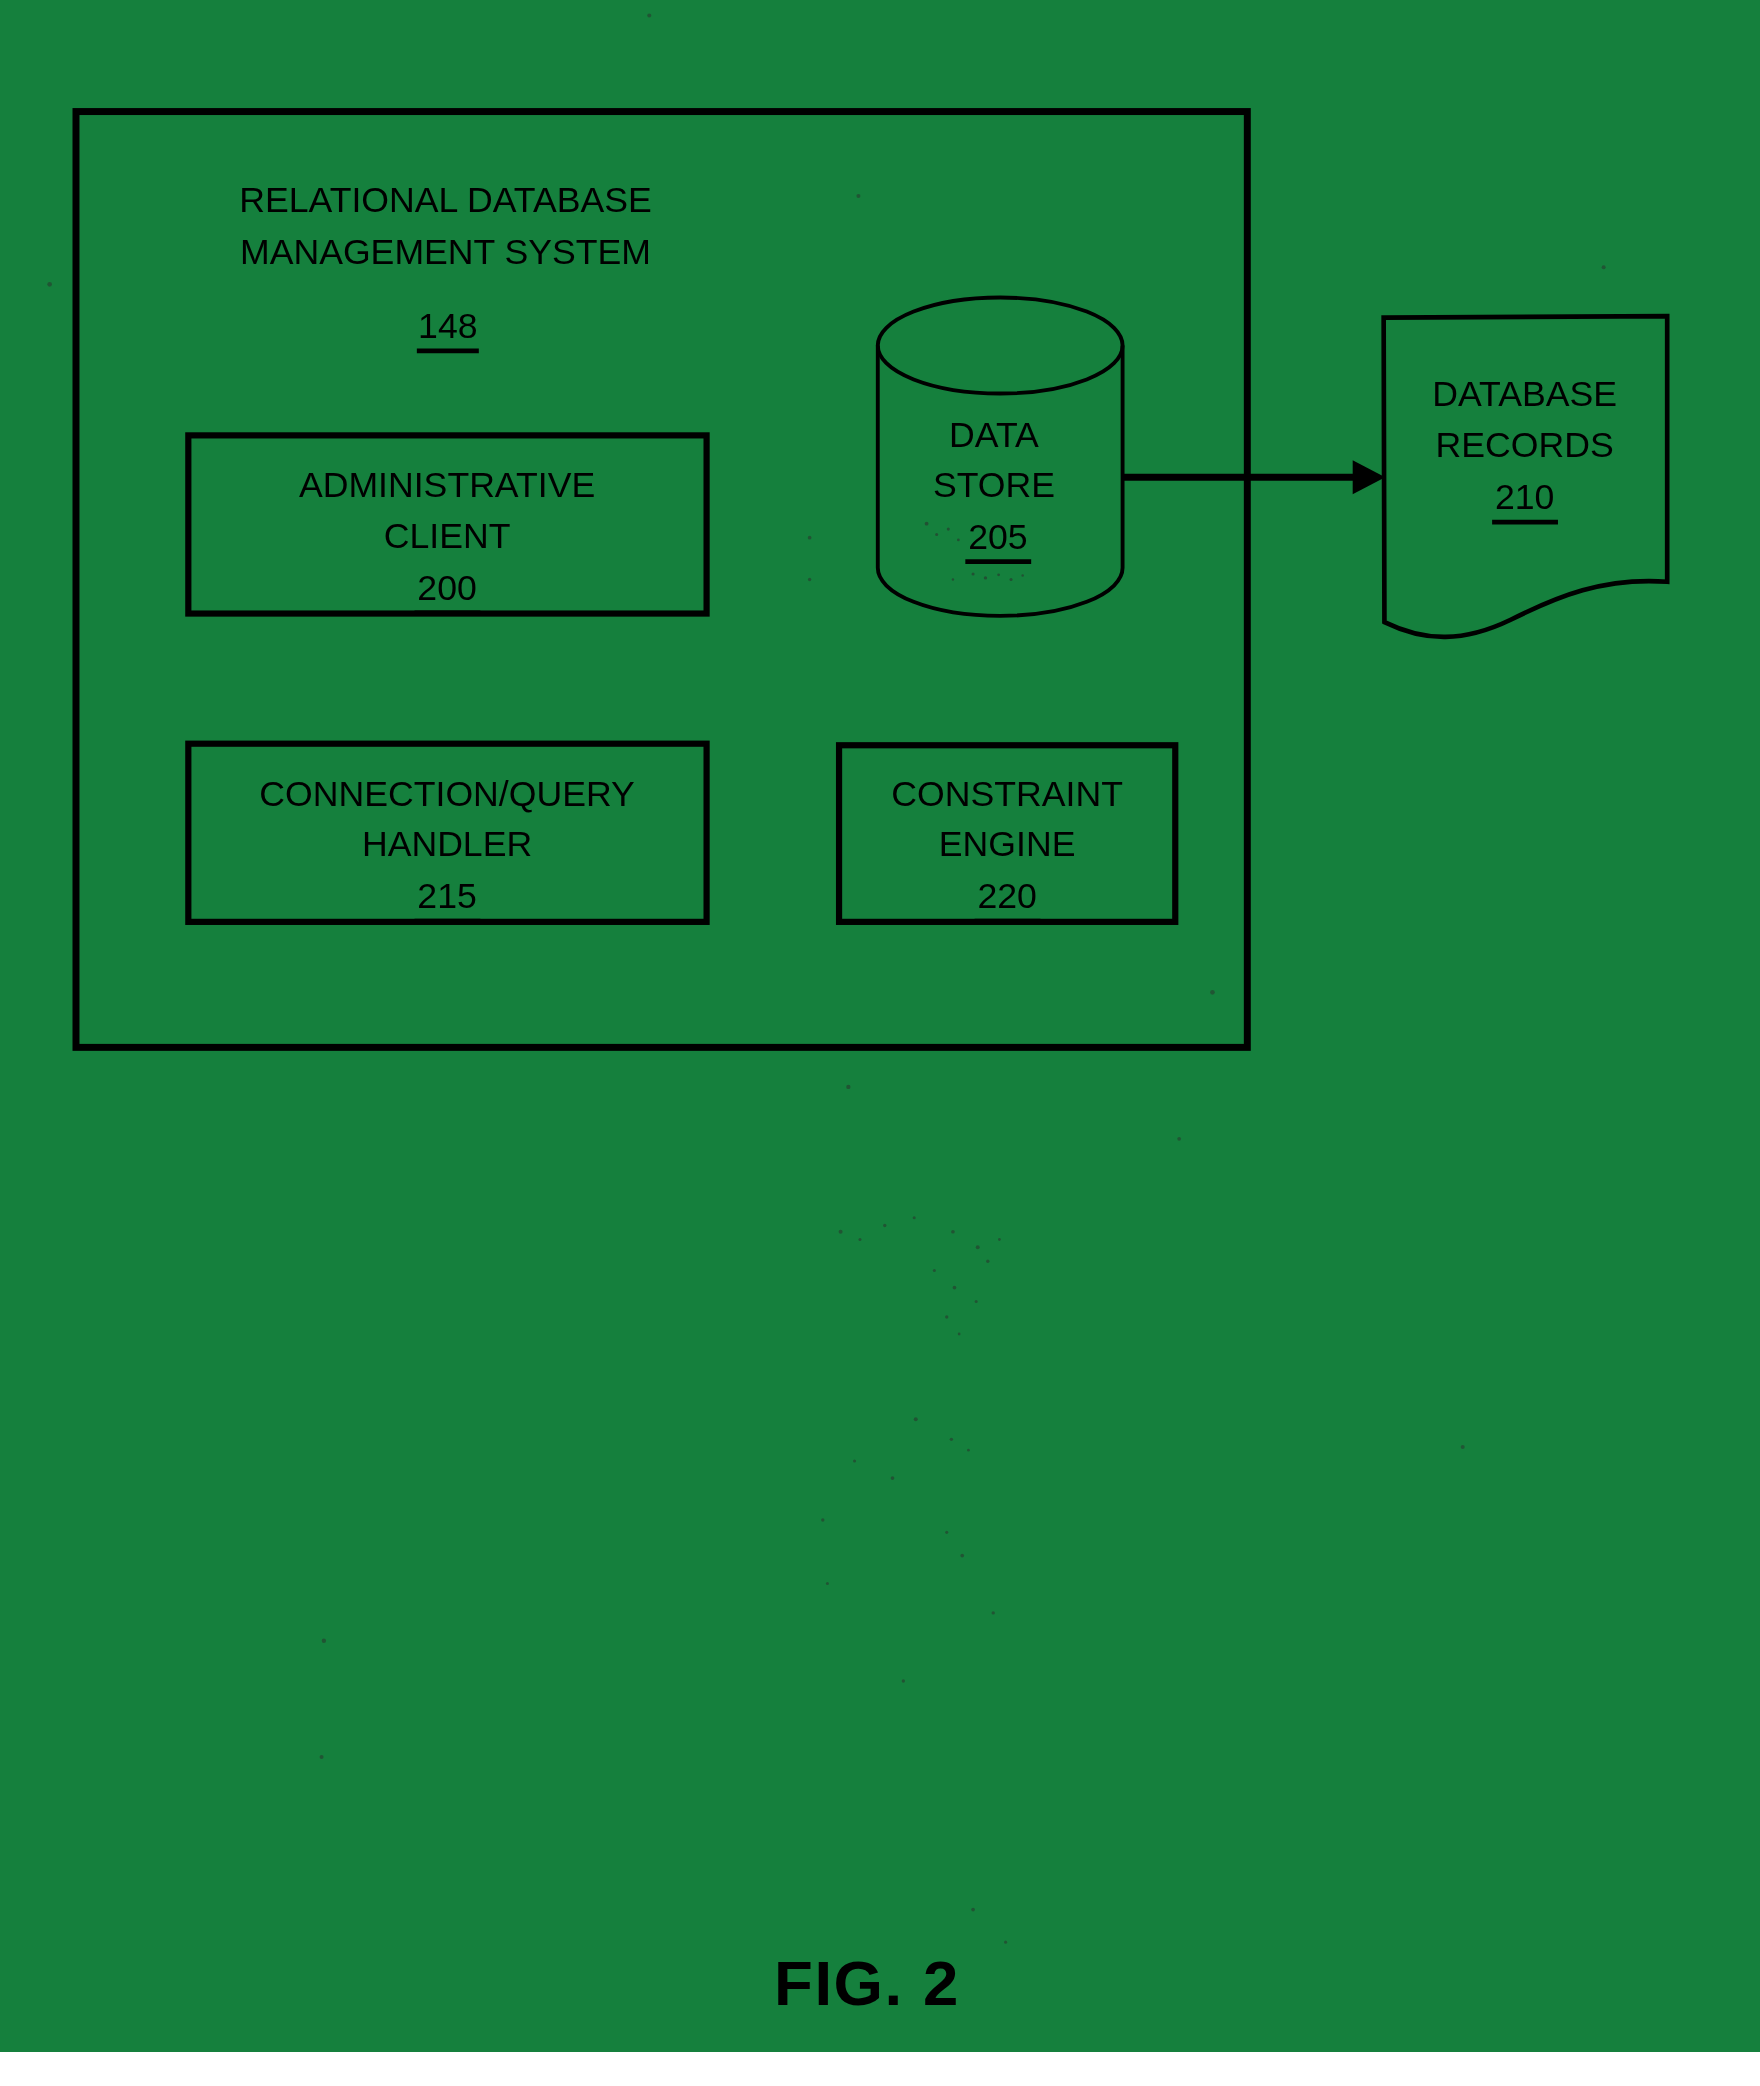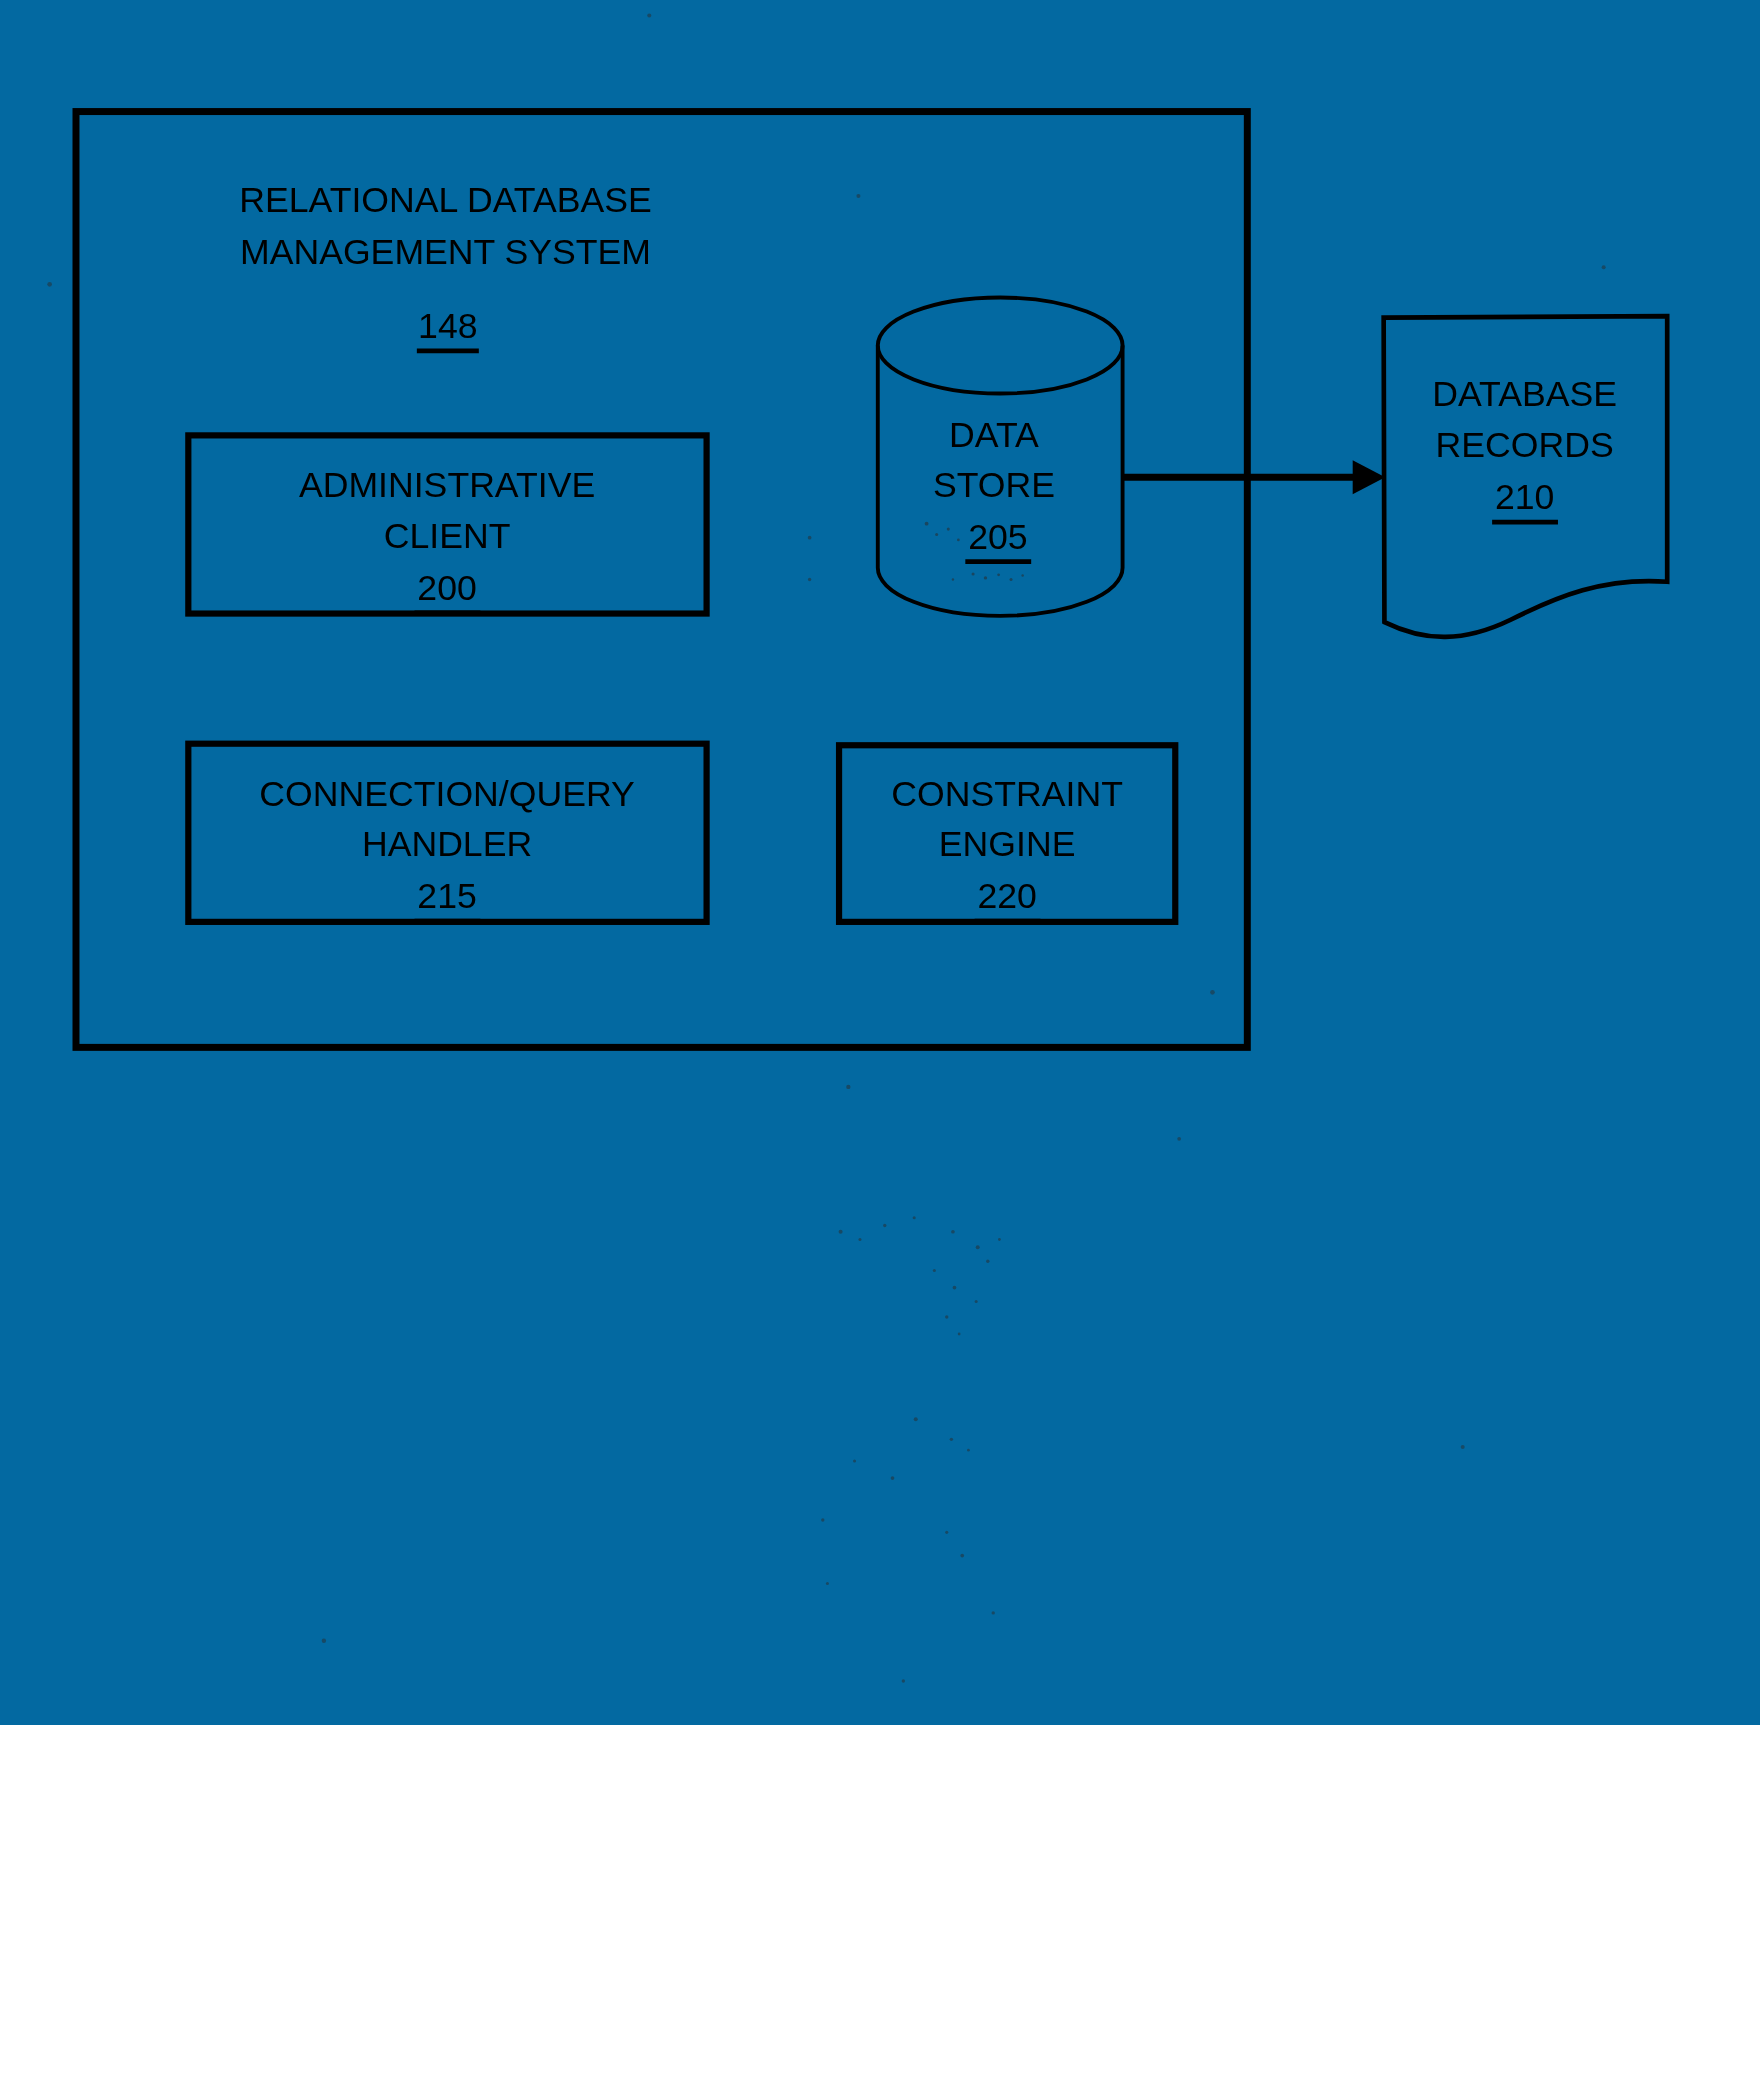"RELATIONAL DATABASE" #page { background: #0369a1 -> #15803d; height: 1725px -> 2052px }
